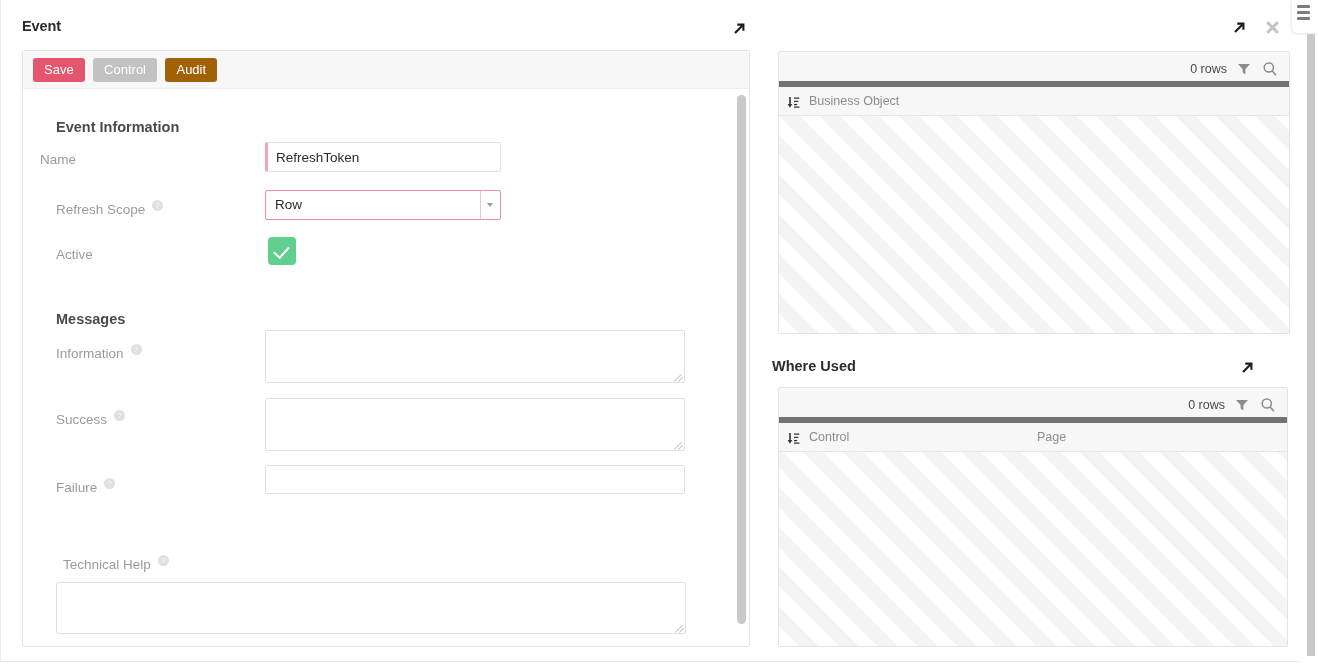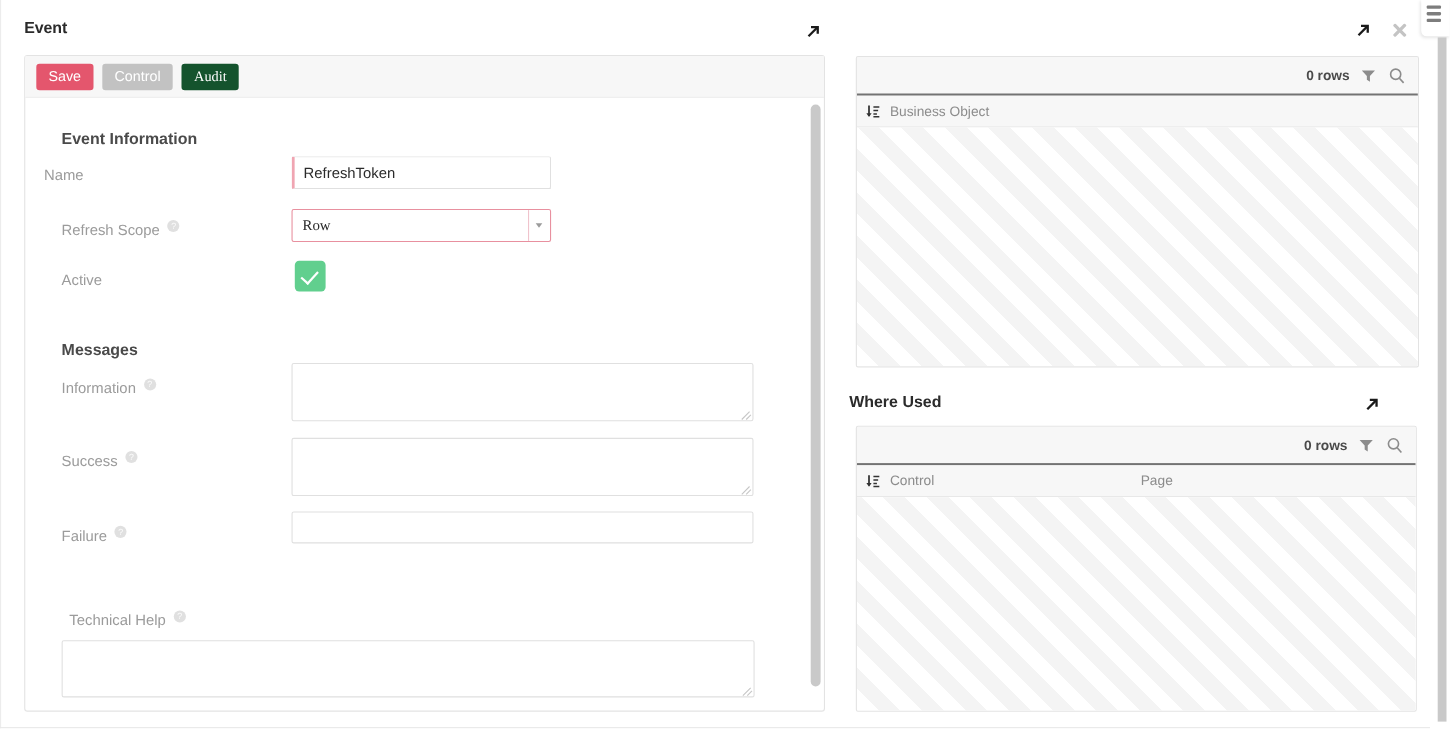"Audit" .btn-audit { background: #14532d -> #a16207; font-family: Liberation Serif, serif -> none }
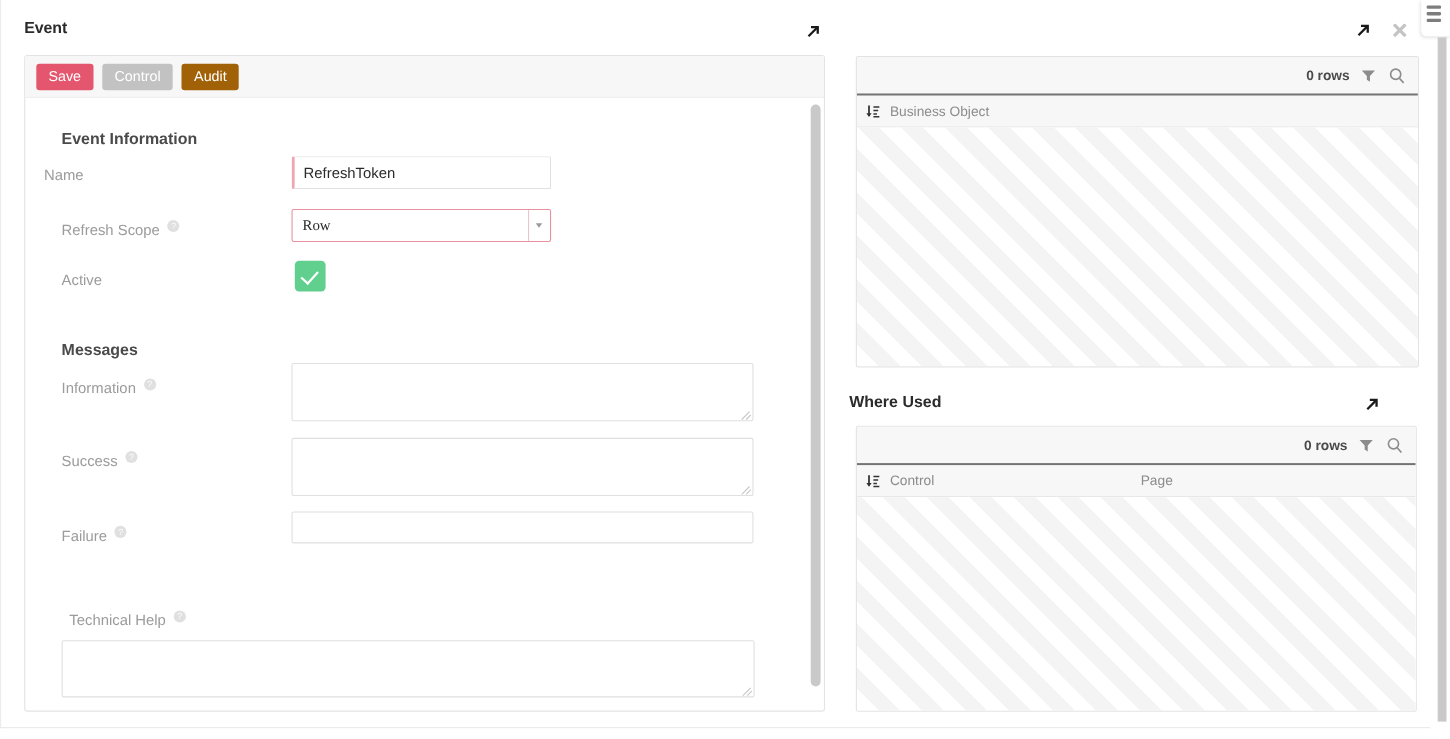"0 rows" .grid-toolbar { border-bottom: 2px solid #737373 -> 6px solid #737373; font-weight: bold -> none }
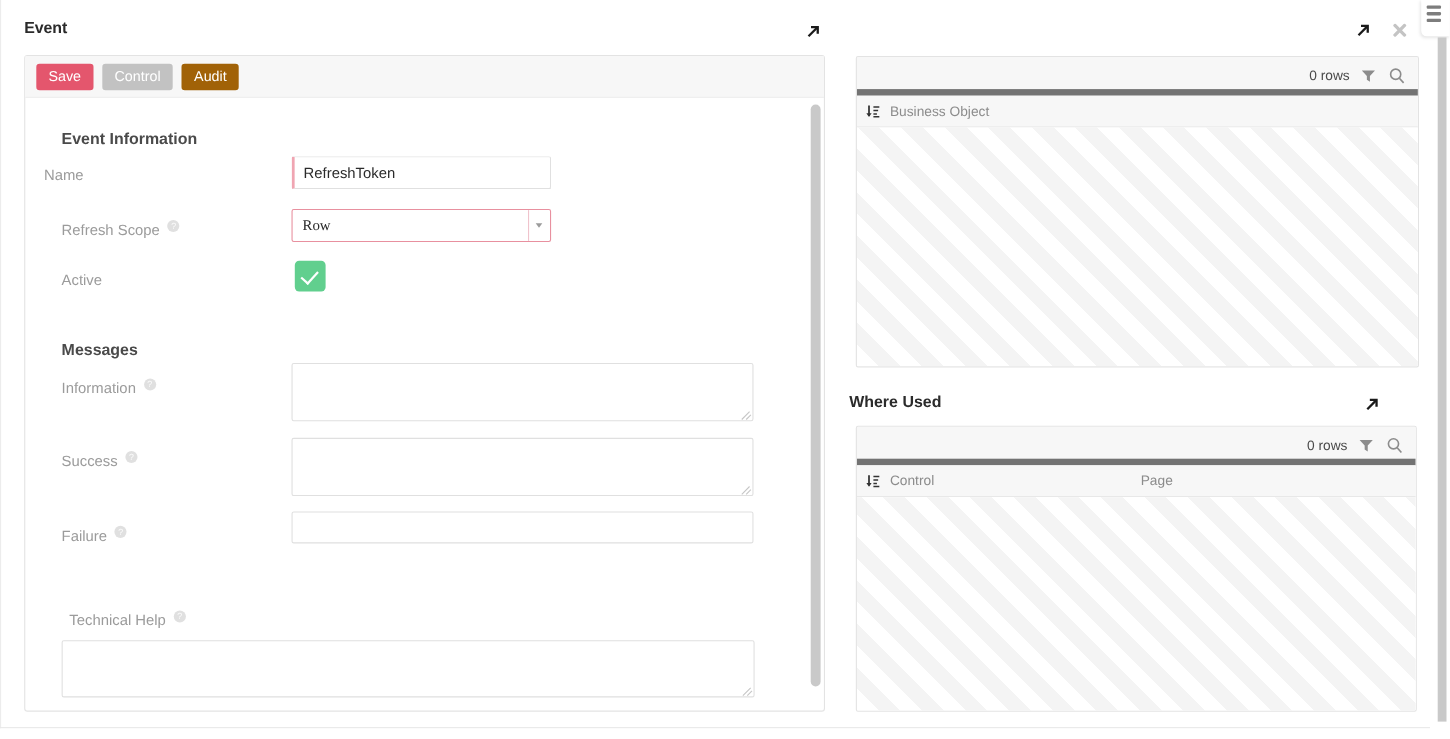"Row" div.select-wrap { font-family: Liberation Serif, serif -> none }
